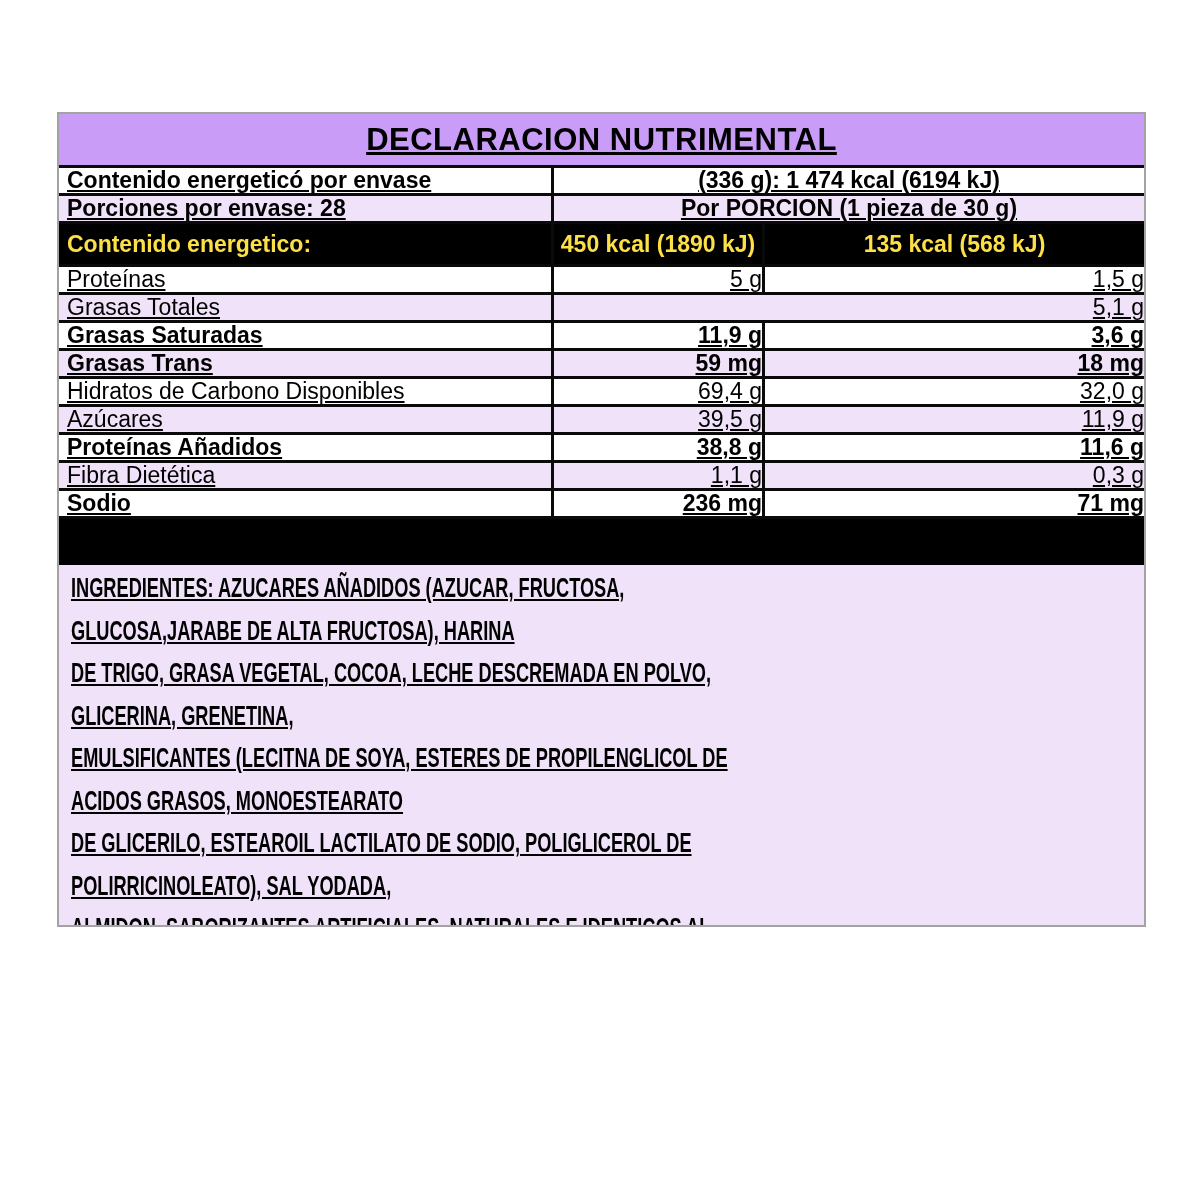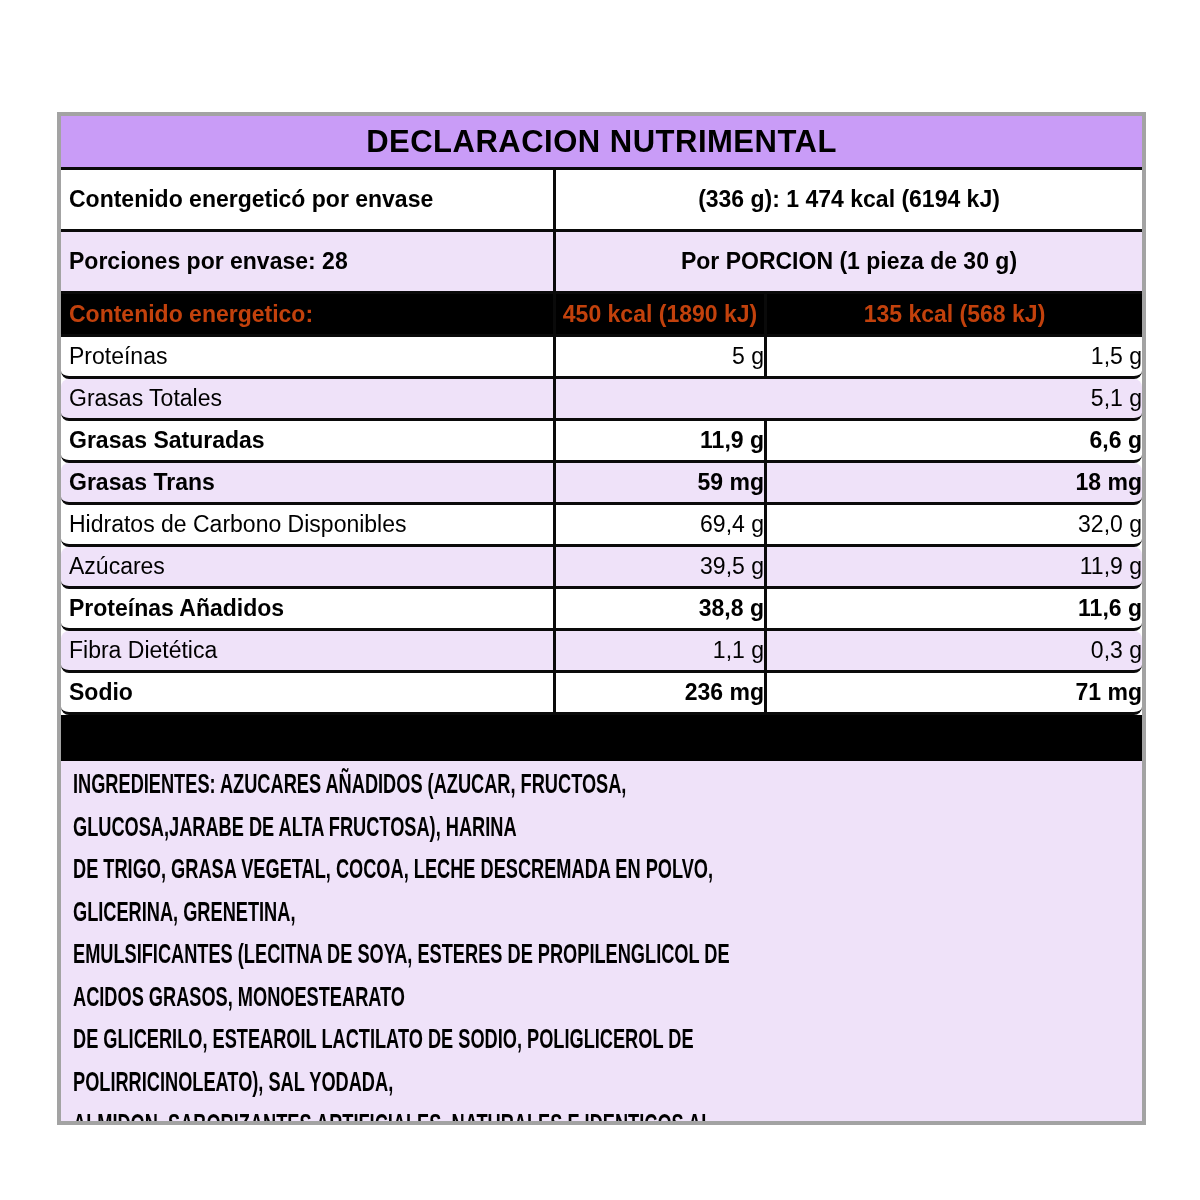"DECLARACION NUTRIMENTAL" .sheet { border: 4px solid #a3a3a3 -> 2px solid #a3a3a3; text-decoration: none -> underline }
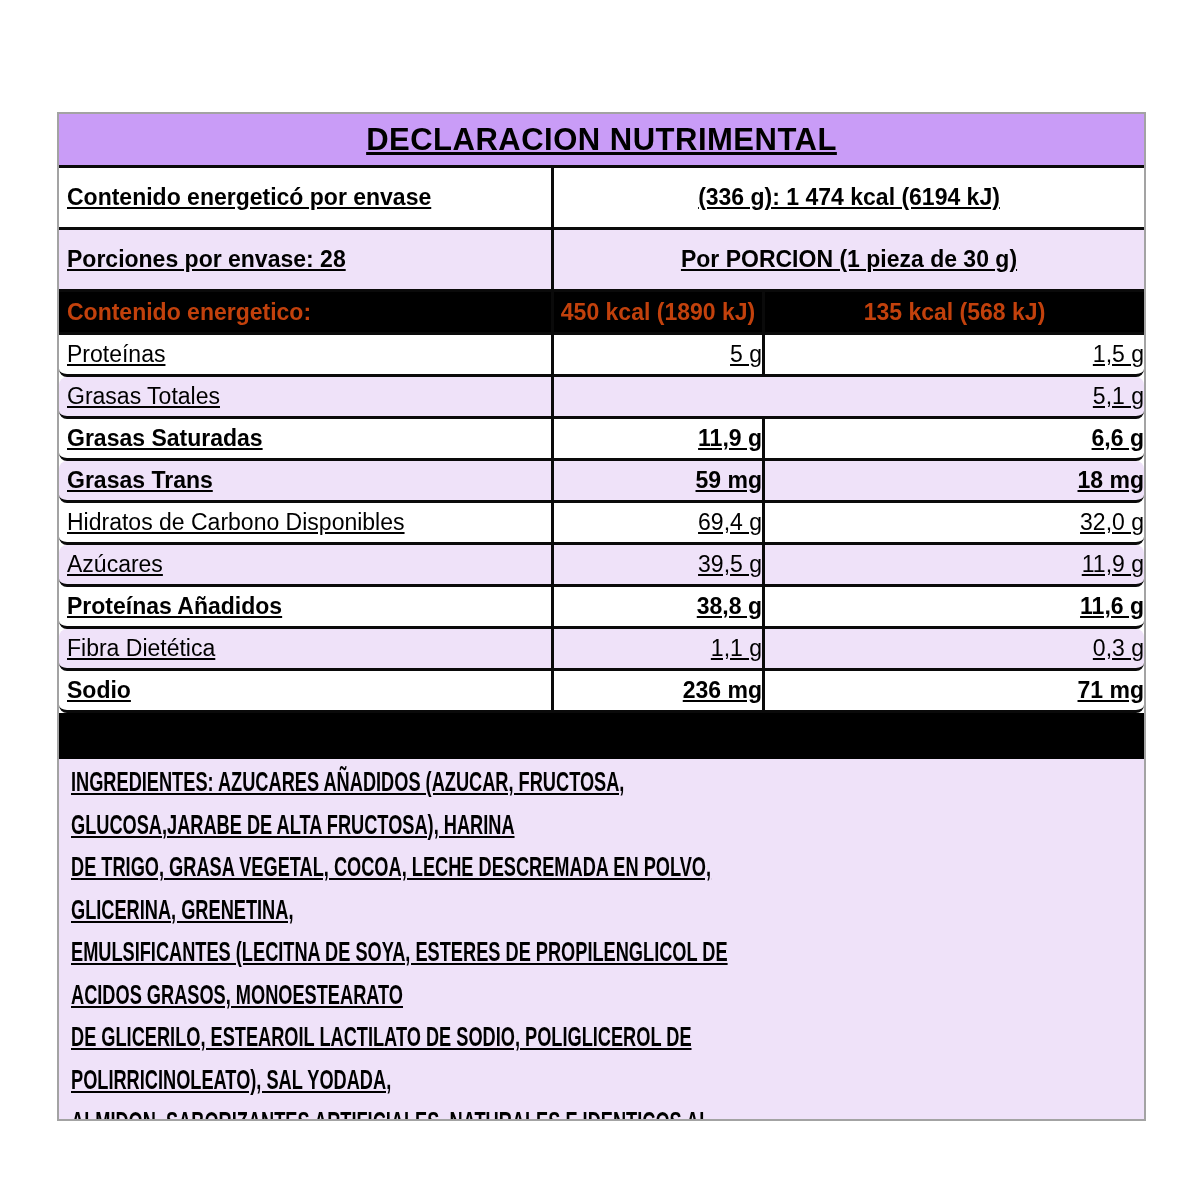"Contenido energeticó por envase" .h46 { height: 62px -> 28px }
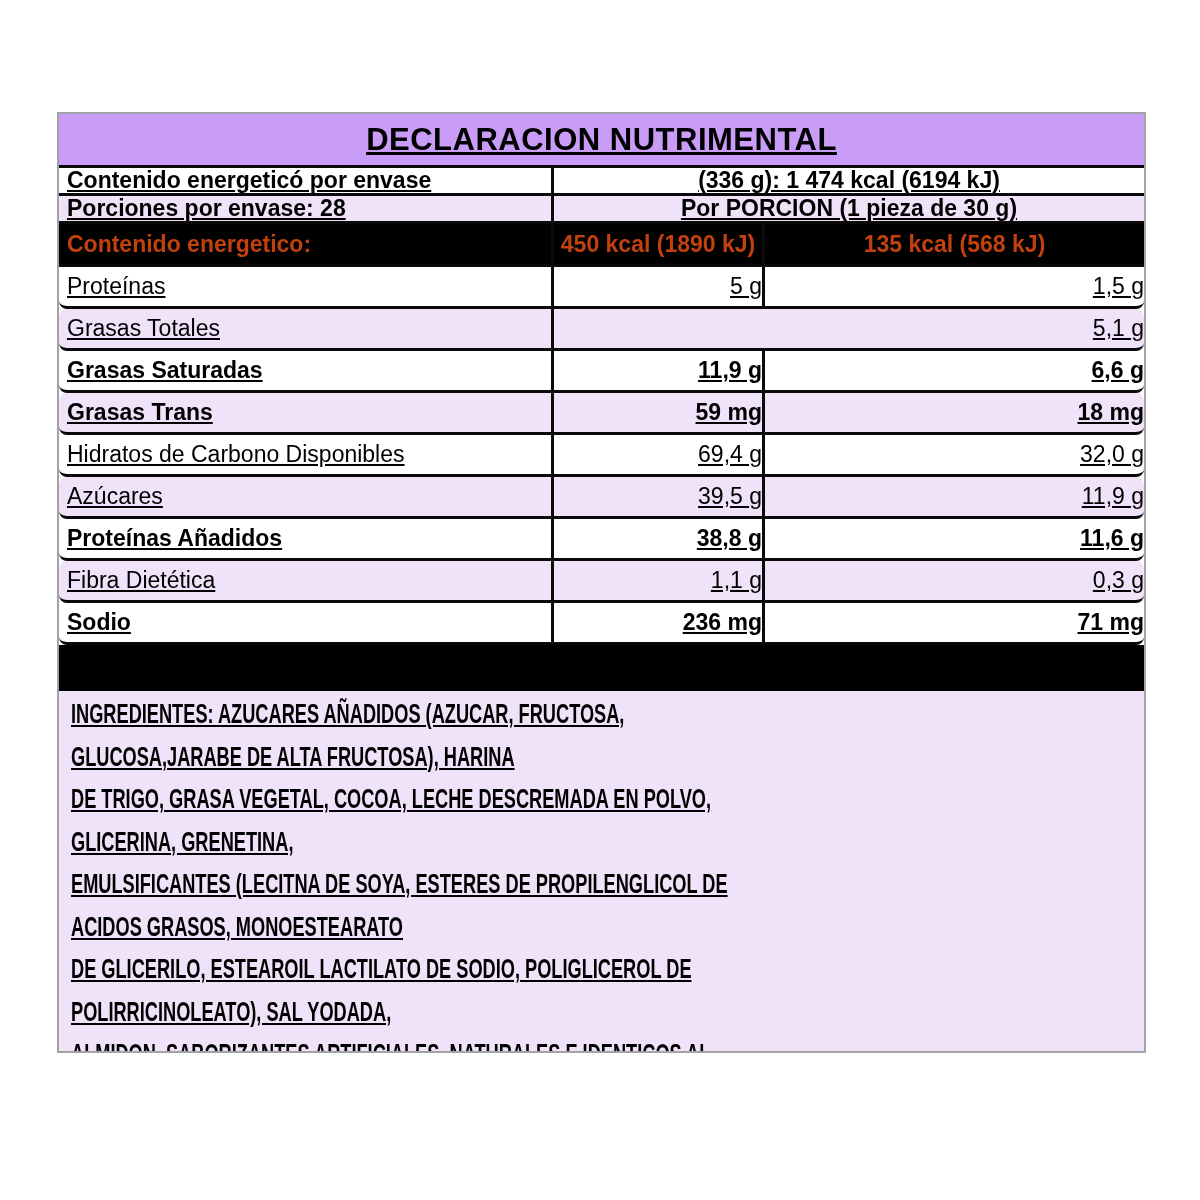"Contenido energetico:" .black-row { color: #c2410c -> #fde047 }
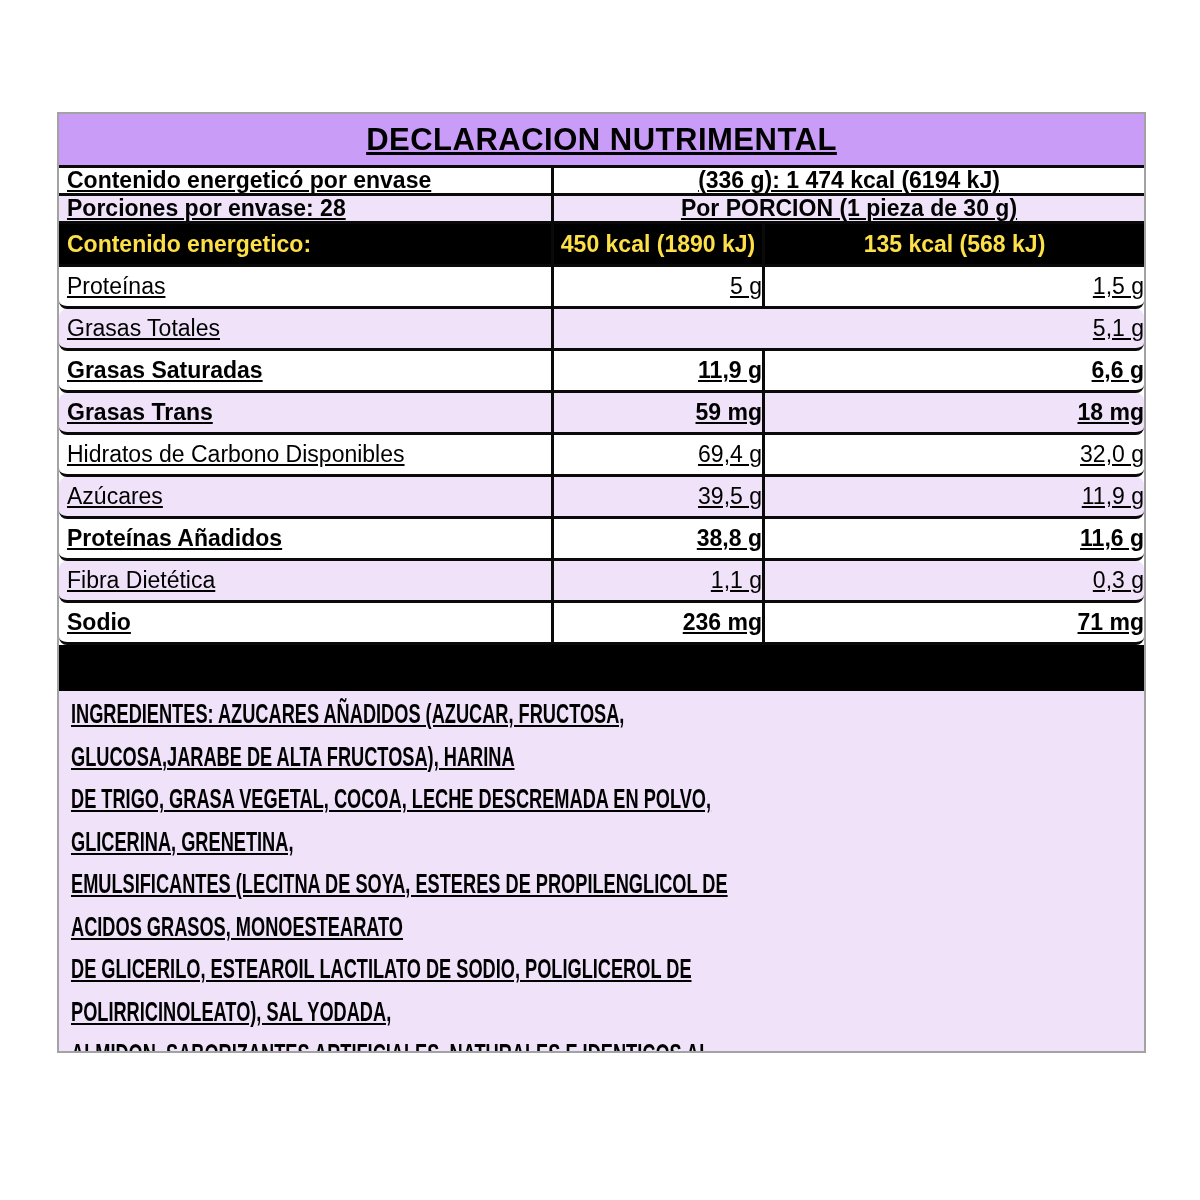"Proteínas" .h42 { border-radius: 8px -> none; height: 42px -> 28px }
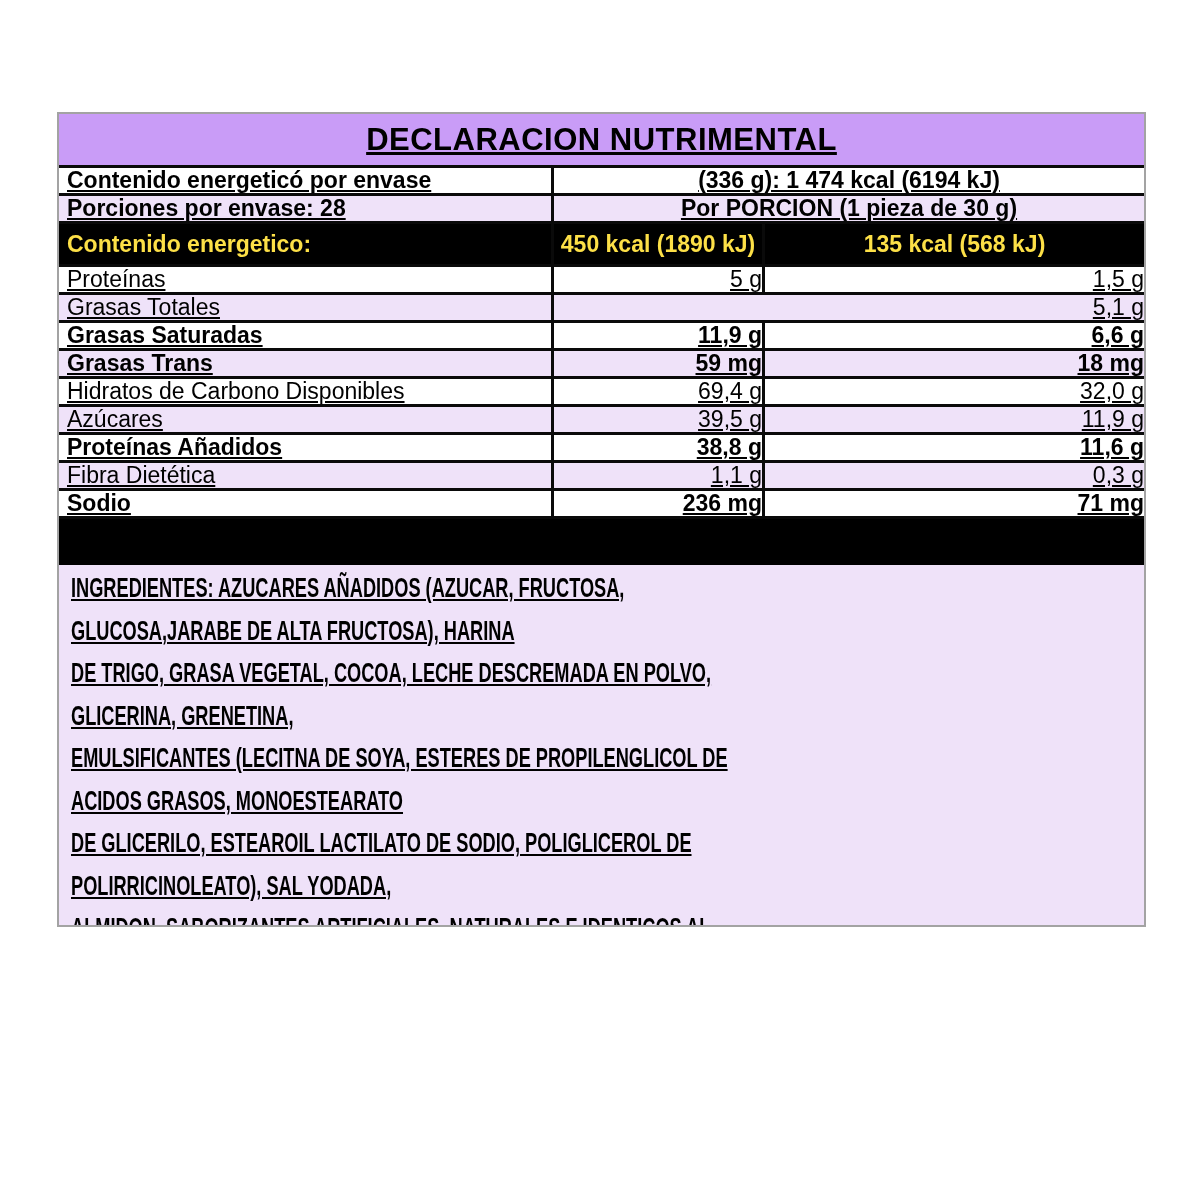"6,6 g" div.cell { text: 6,6 -> 3,6 }
